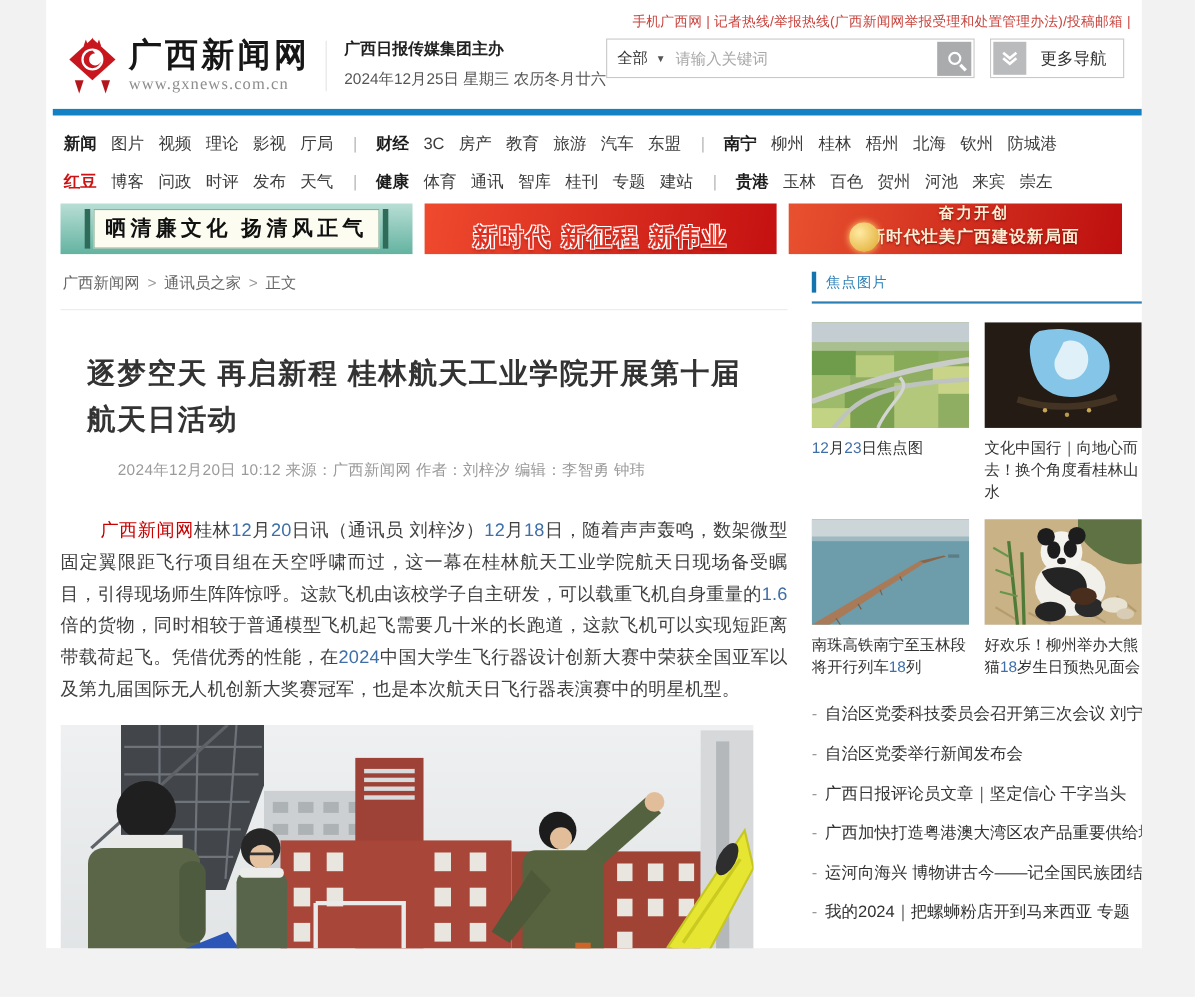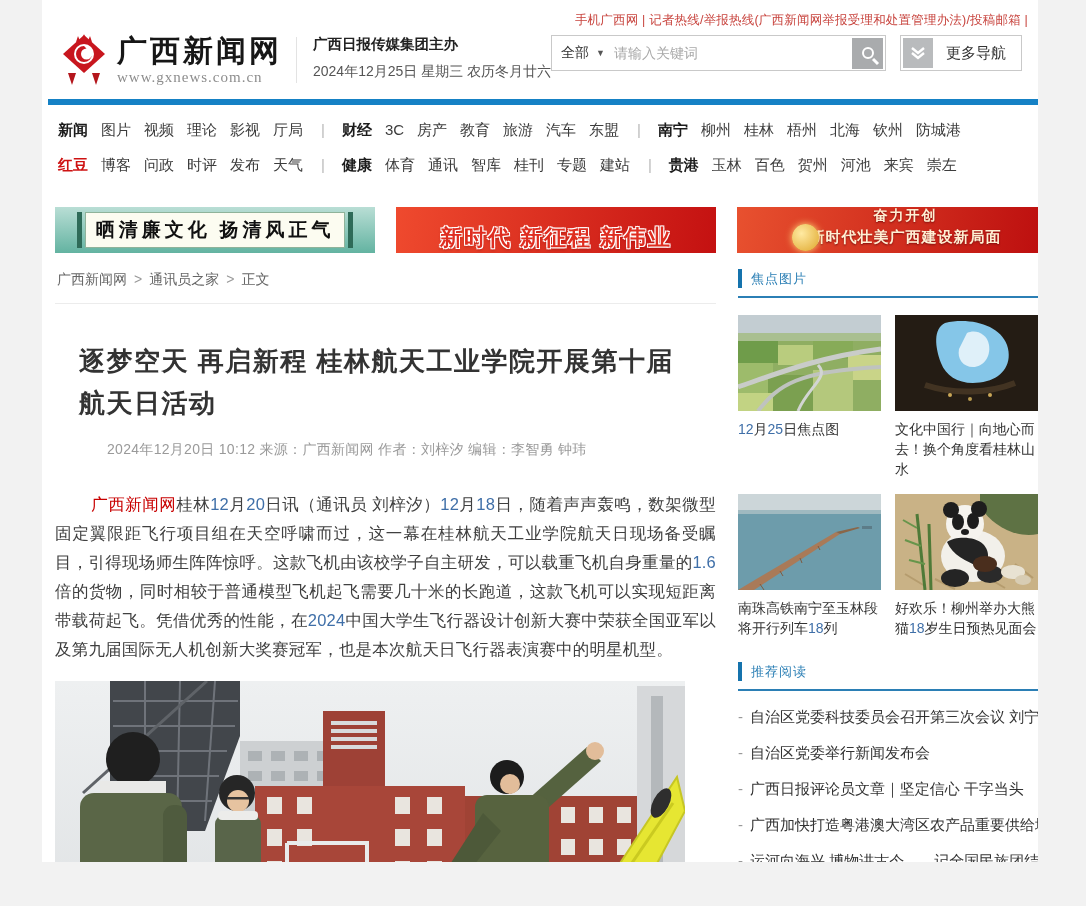"晒清廉文化 扬清风正气" .banners { gap: 21px -> 11px; margin: 22px 13px 0 -> 0 13px 0 }
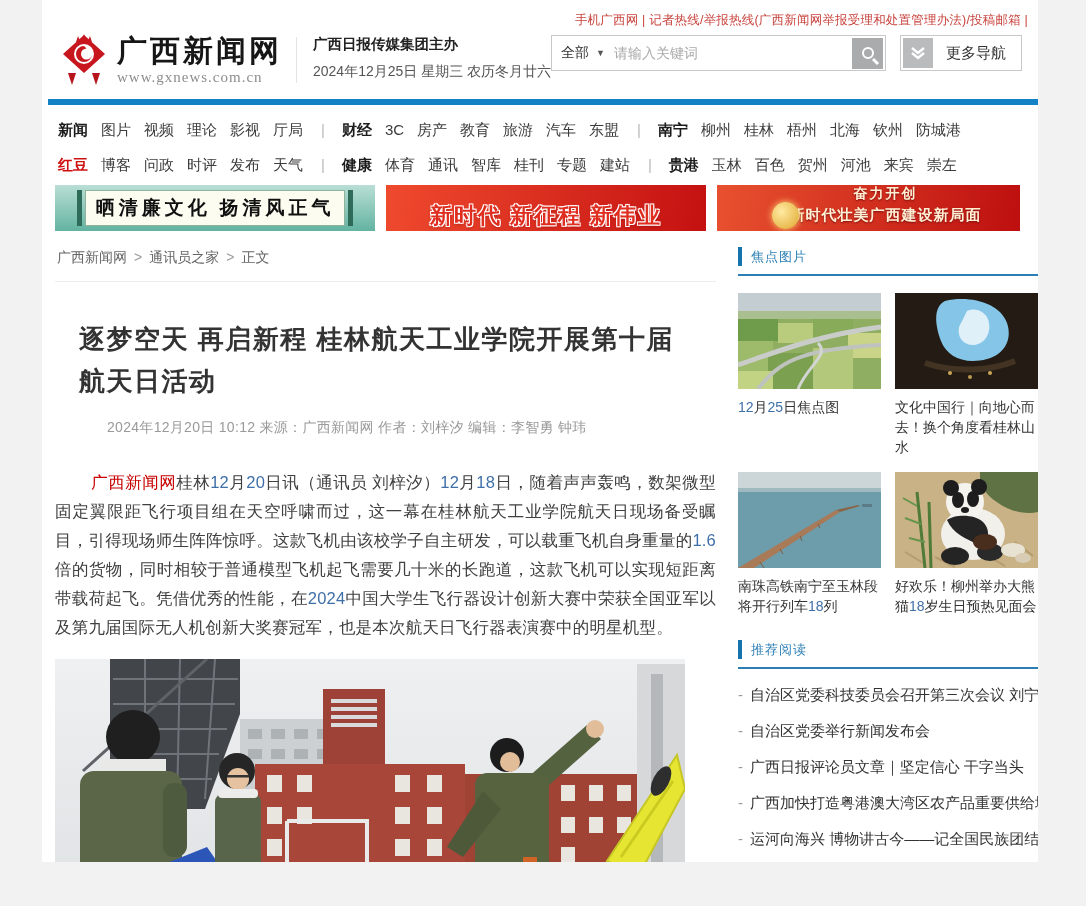"25" span.num { text: 25 -> 23 }
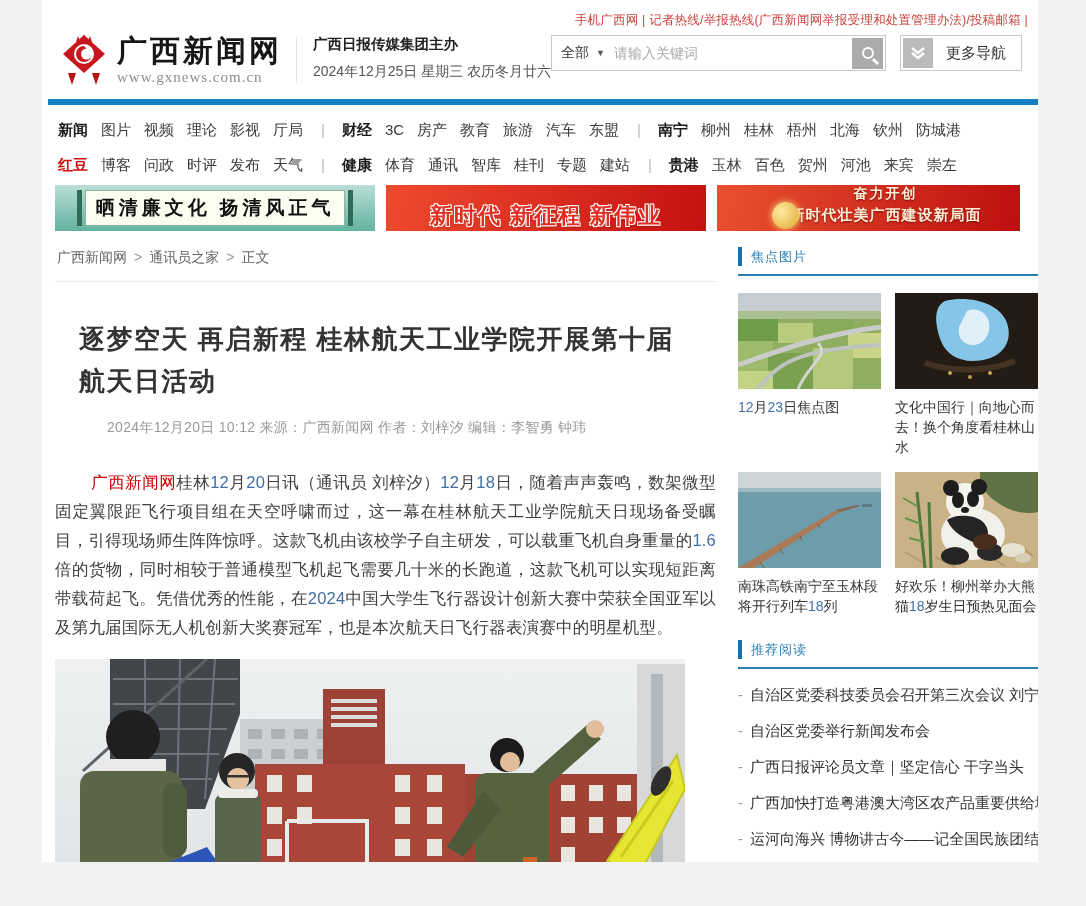"推荐阅读" div.sec-head { html: <div> <span></span> <h2>推荐阅读</h2> </div> -> none }
